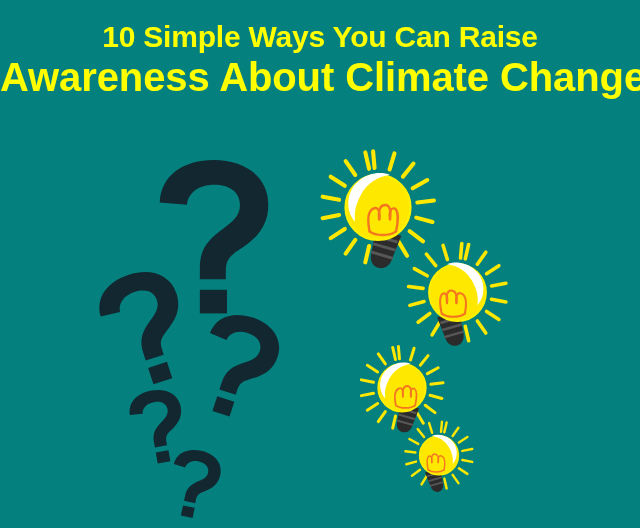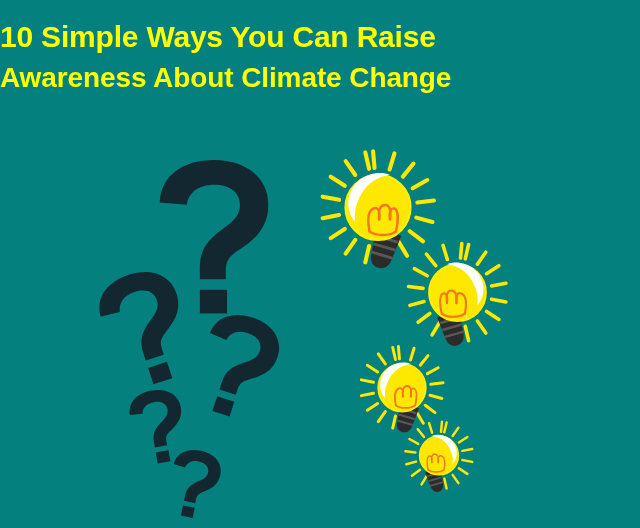"10 Simple Ways You Can" #title-block { text-align: left -> center }
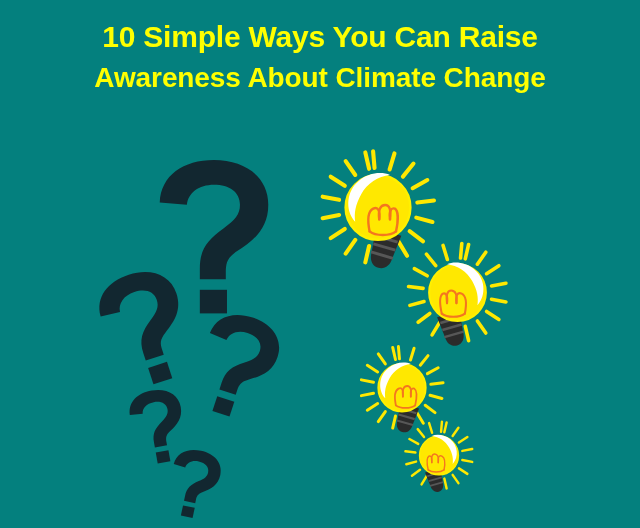"Awareness About Climate Change" .title-line.line2 { font-size: 28px -> 40px }
